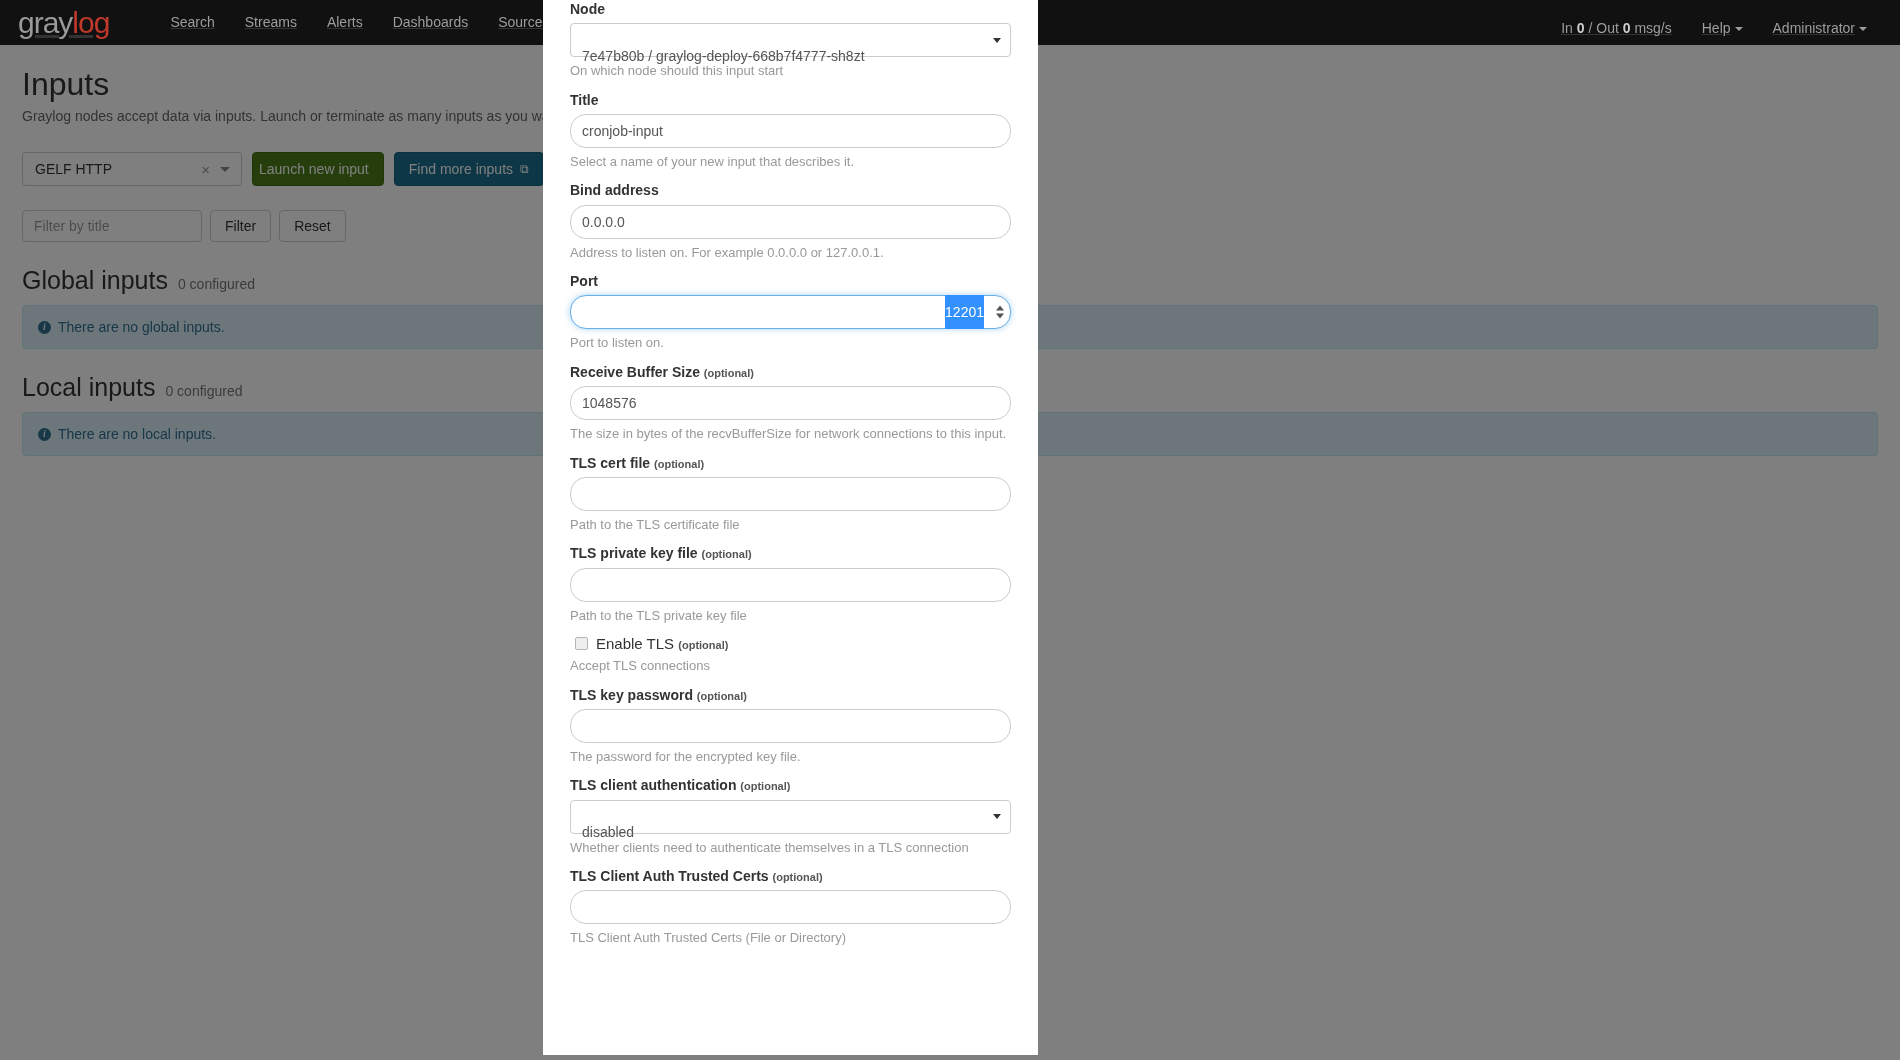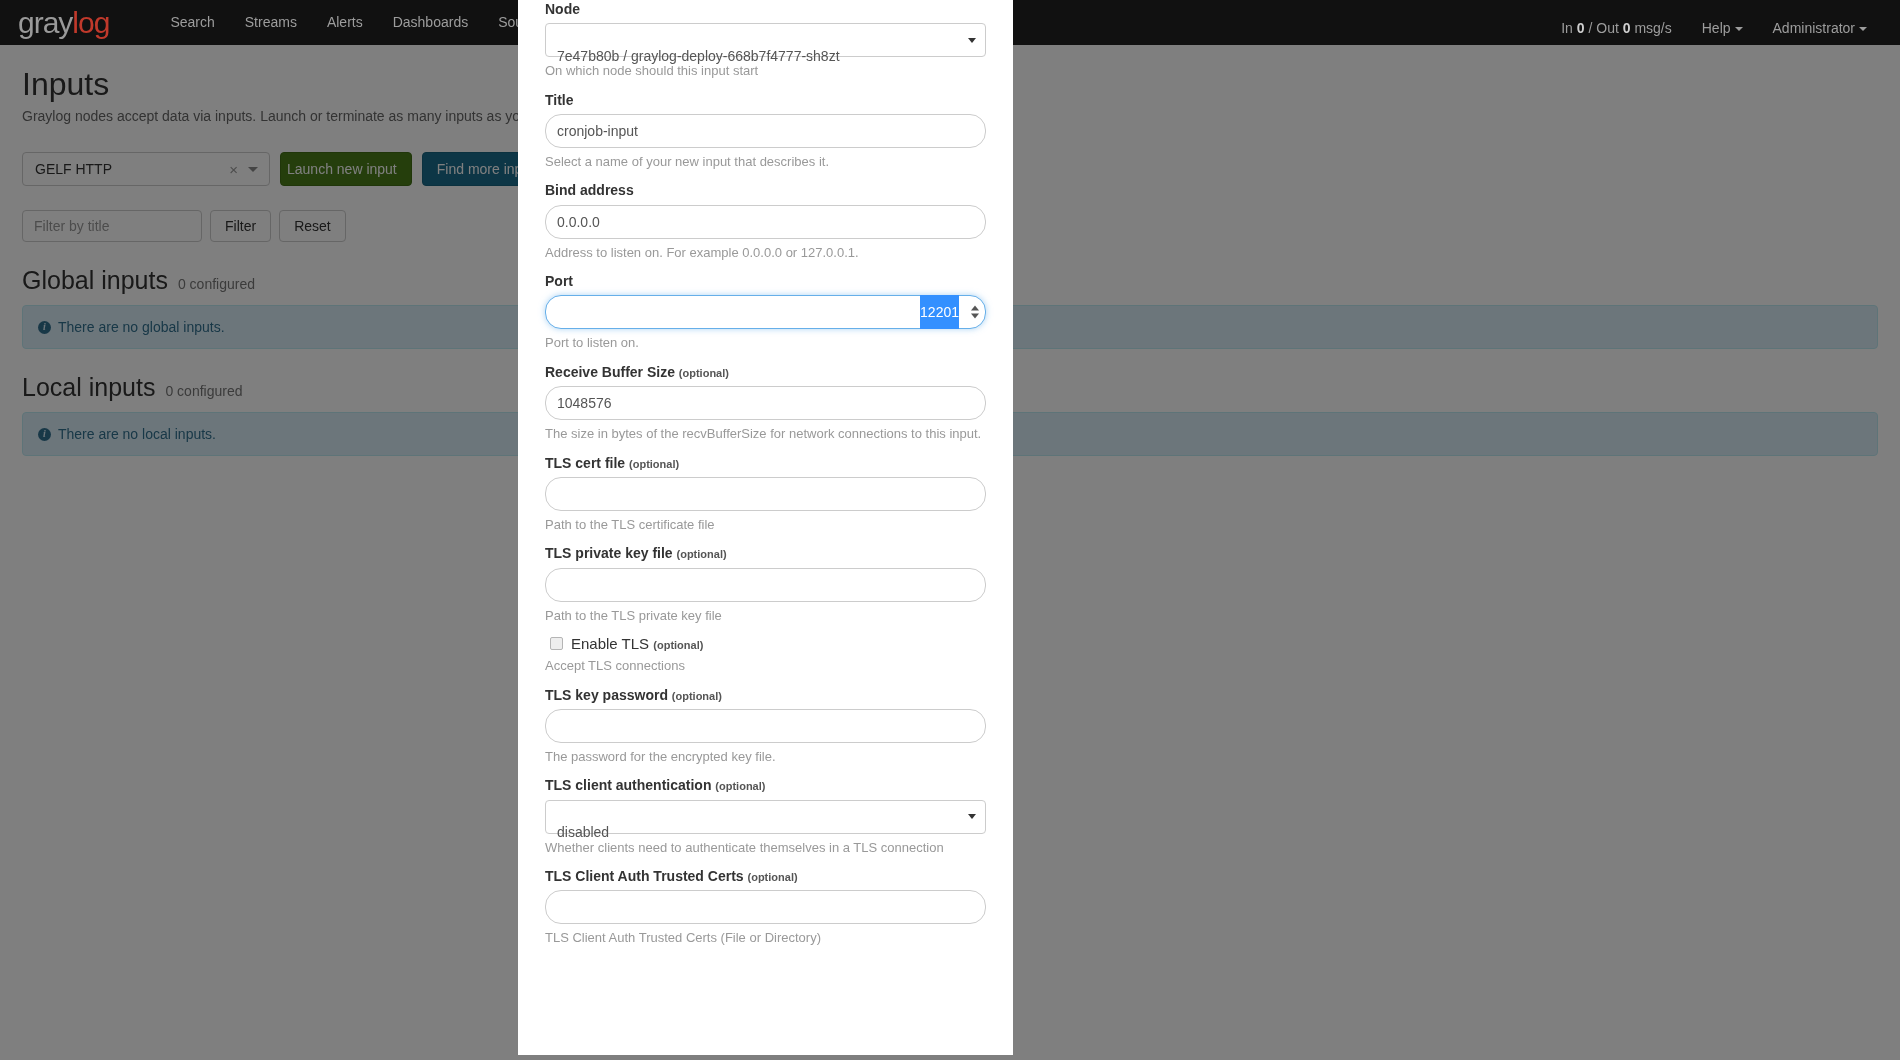"gray" #navbar { text-decoration: none -> underline }
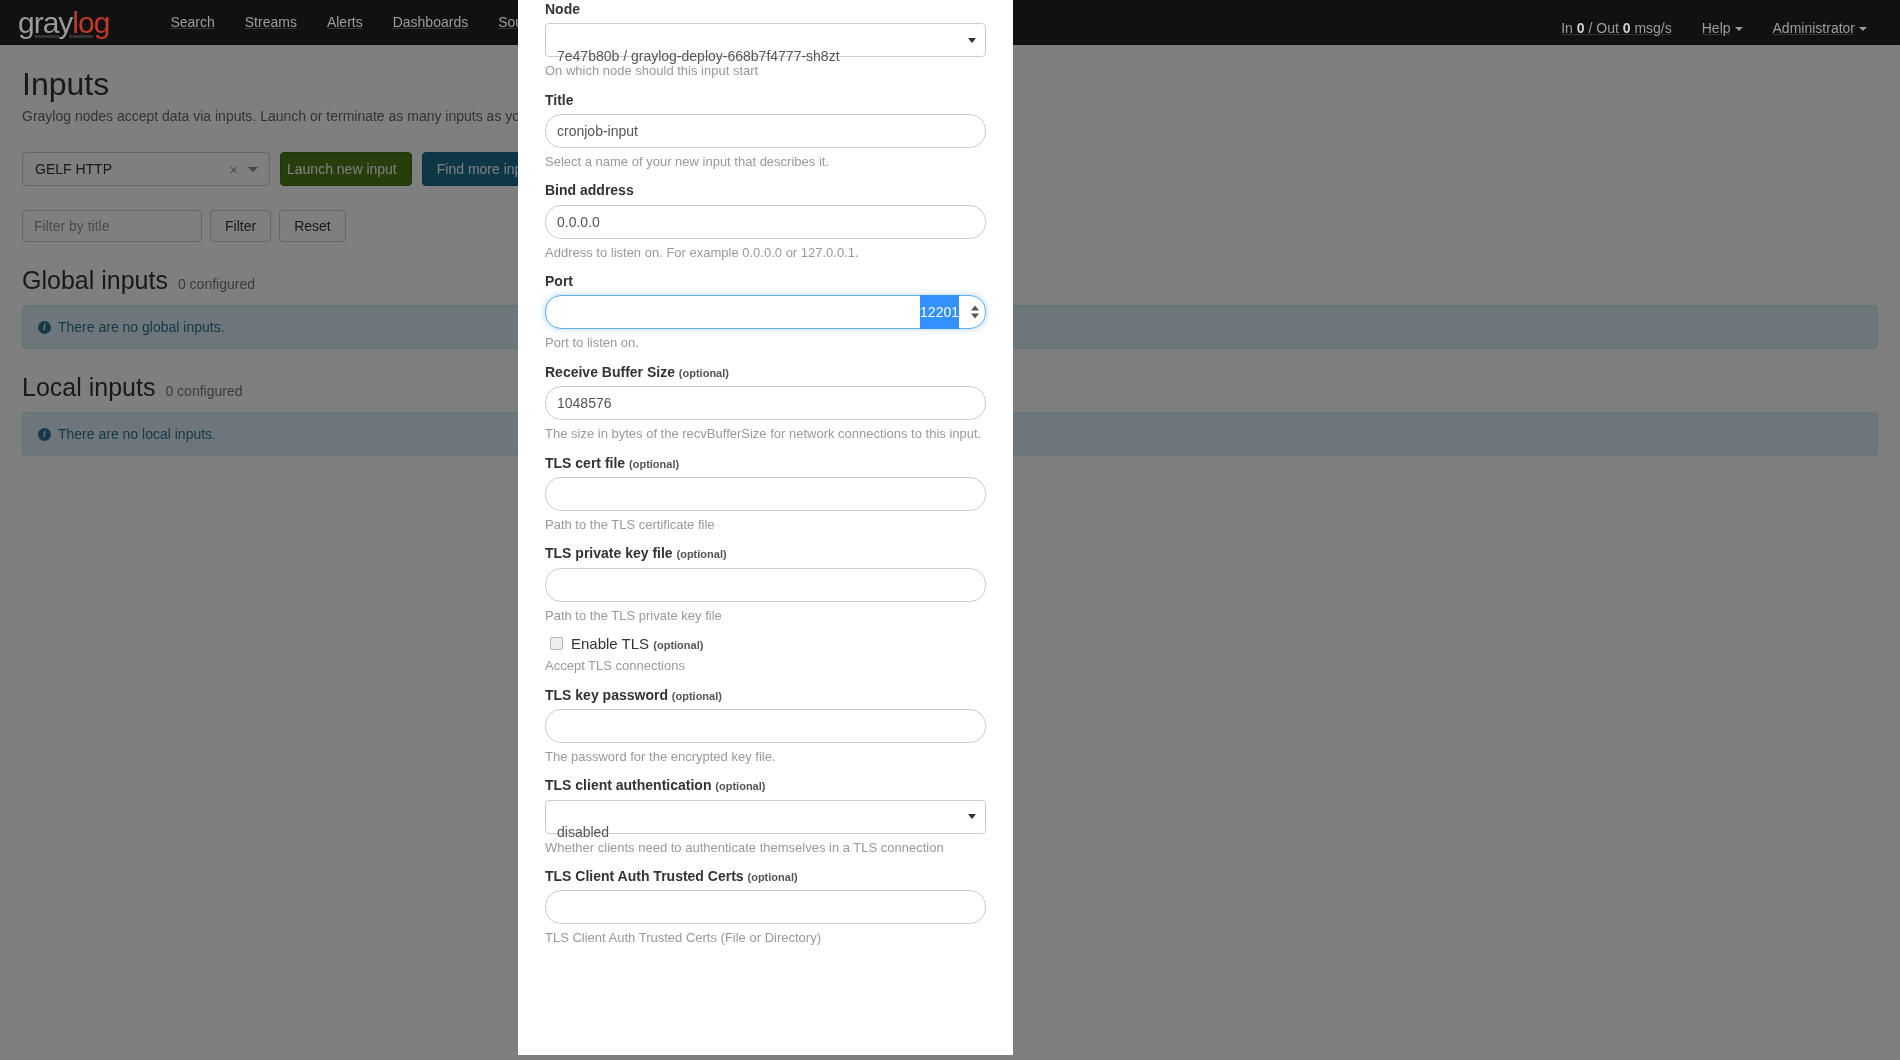"Node" #modal { left: 518px -> 543px }
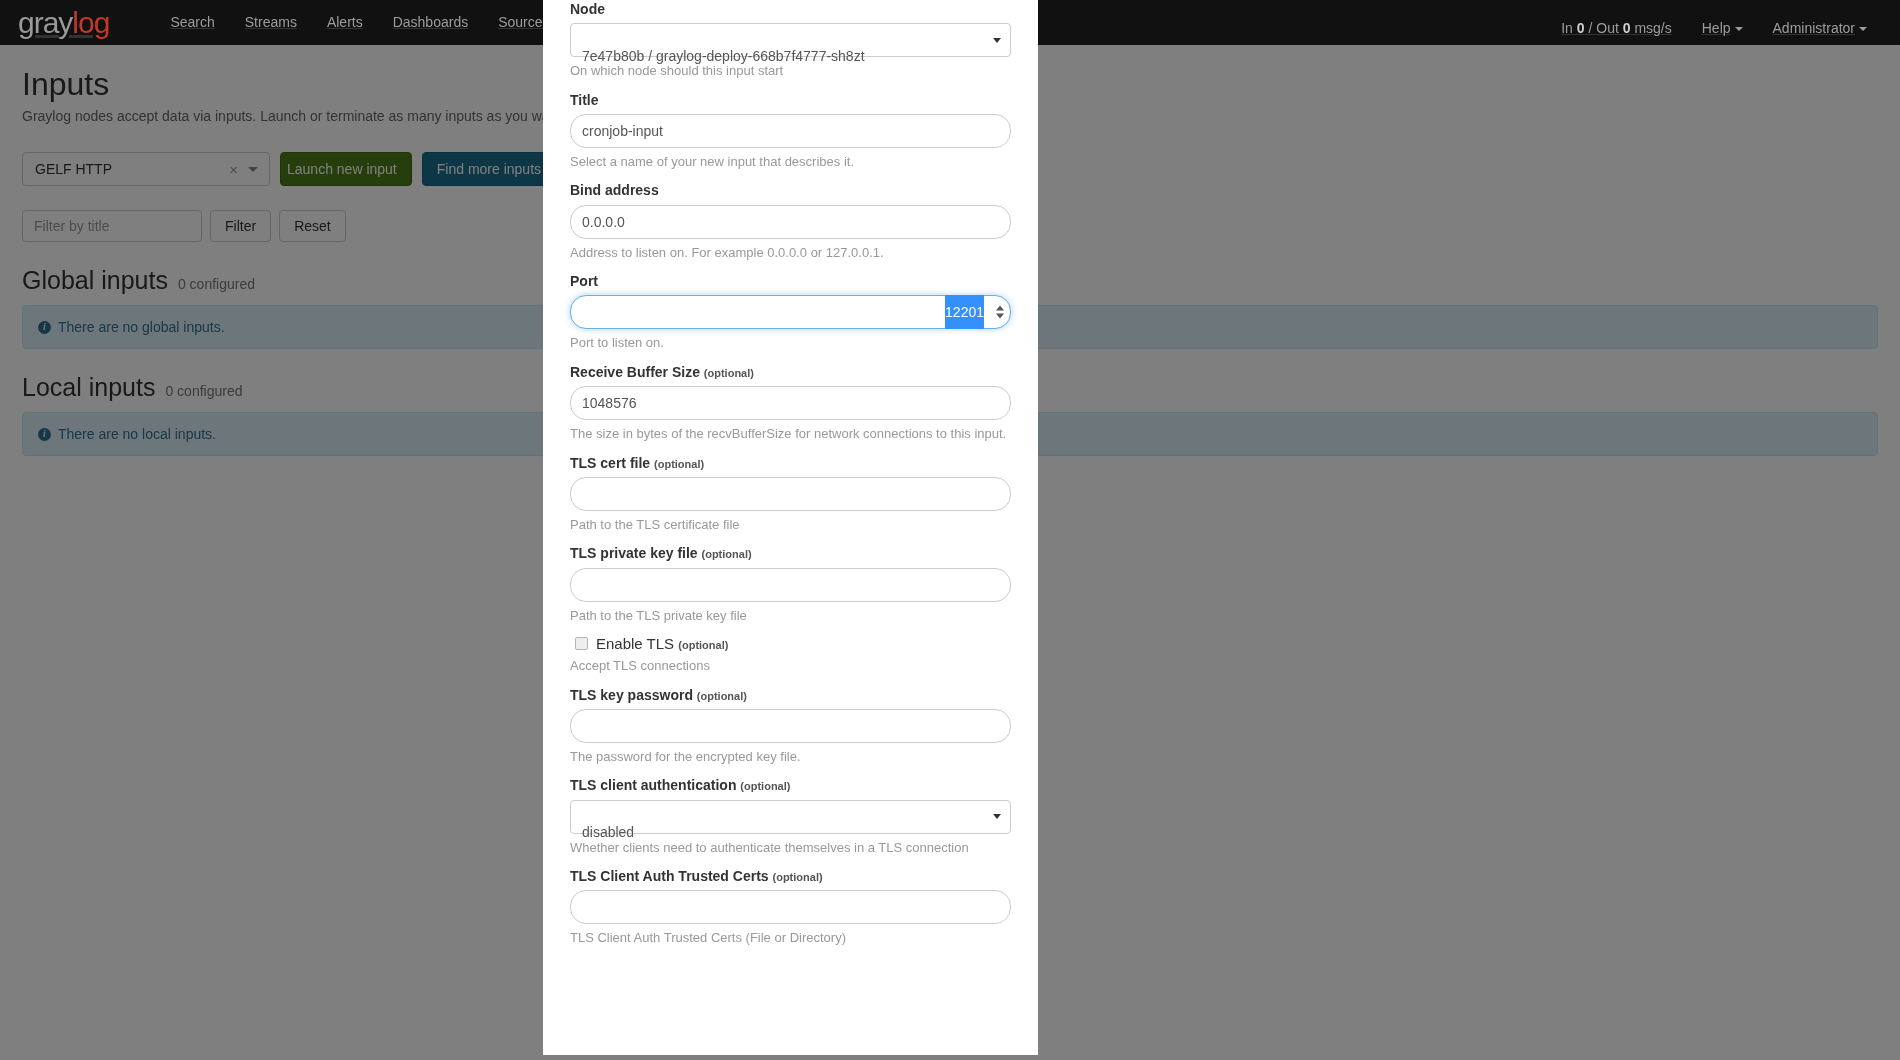"GELF HTTP" .select-box { width: 248px -> 220px }
